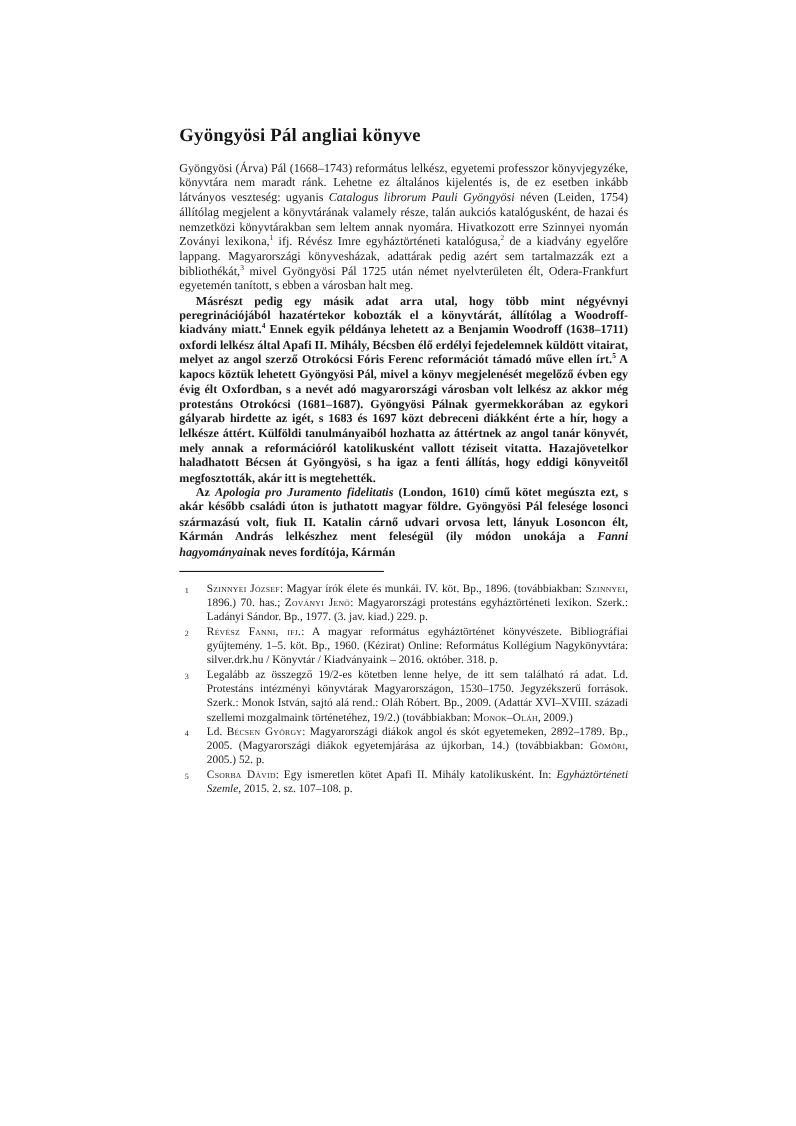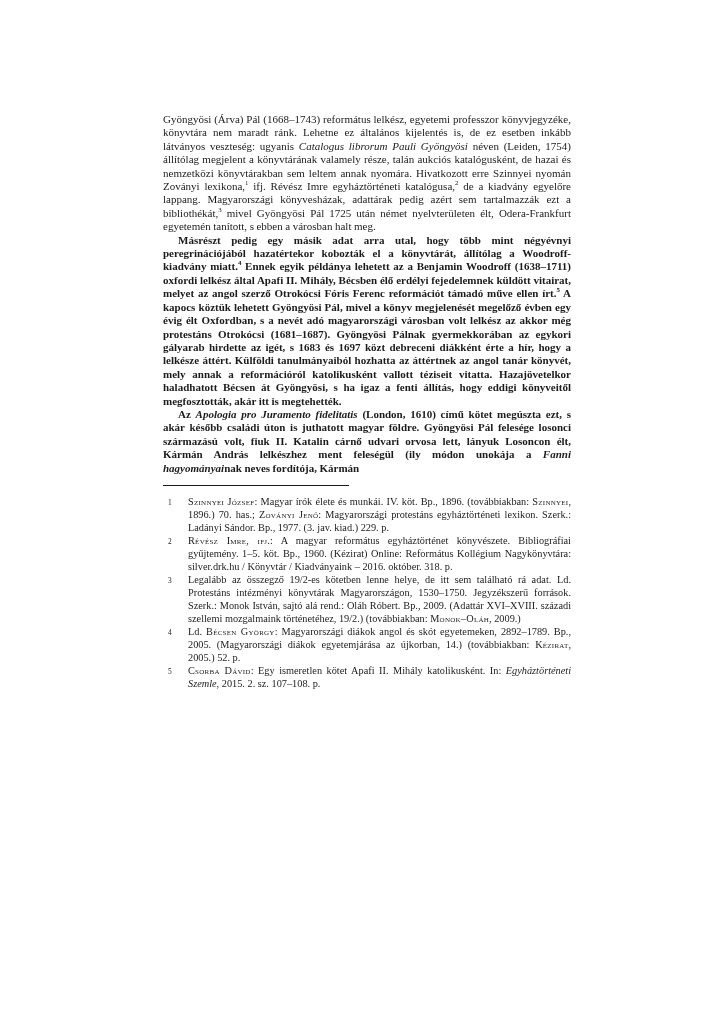"Gyöngyösi Pál angliai könyve" h1.doc-title { html: none -> <h1>Gyöngyösi Pál angliai könyve</h1> }
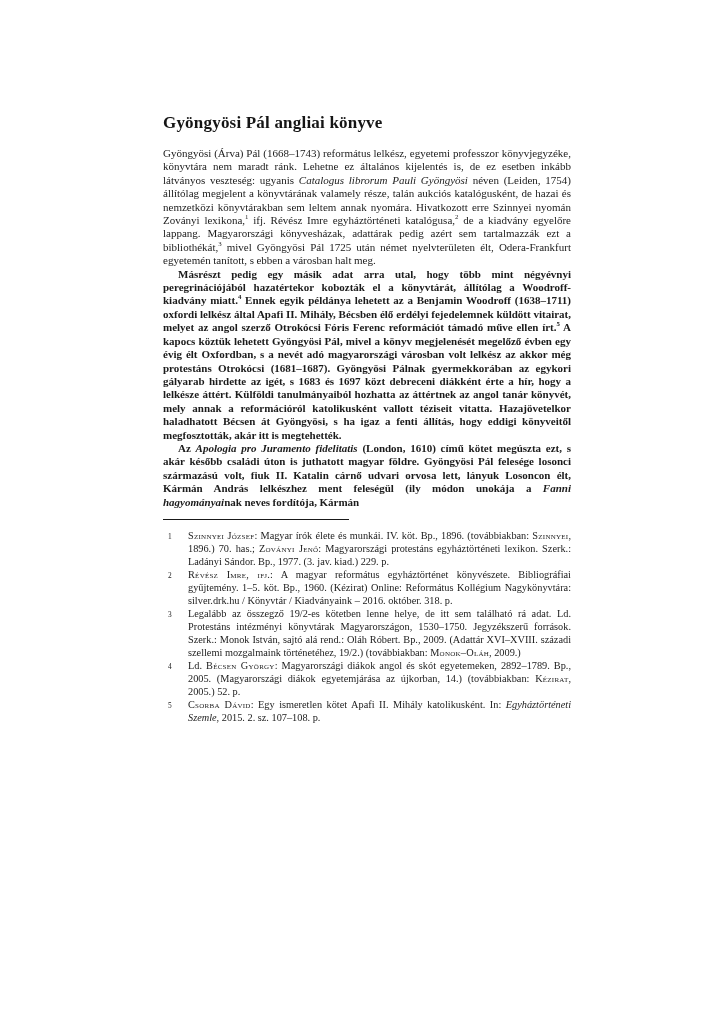"Révész Imre, ifj." span.seg-sc { text: Imre -> Fanni }
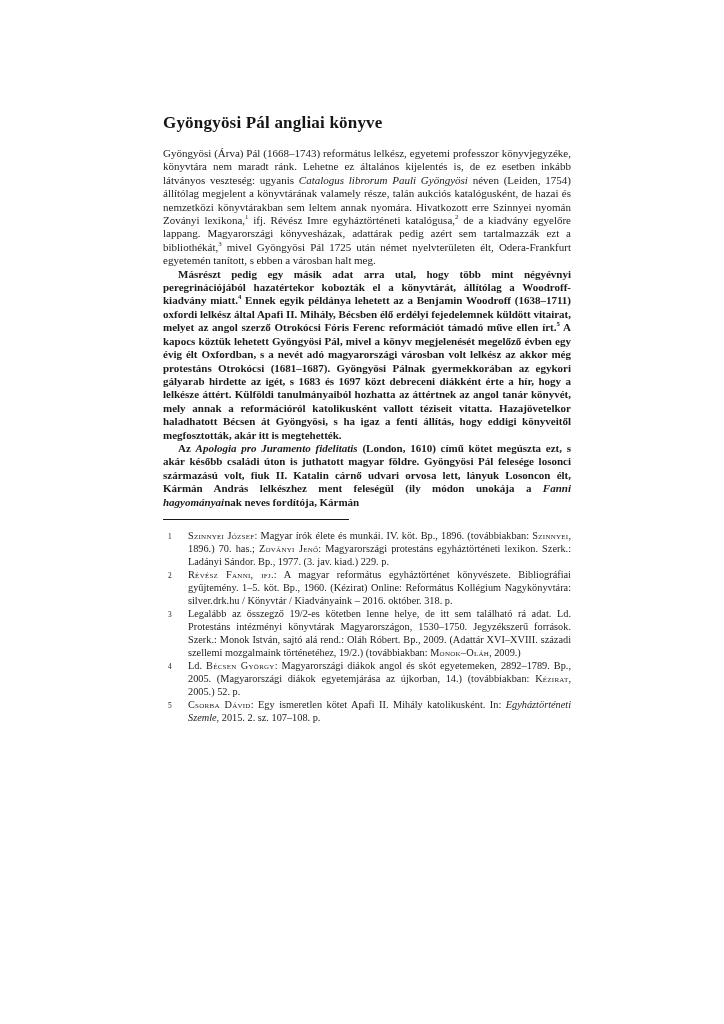"Kézirat" span.seg-sc { text: Kézirat -> Gömöri }
